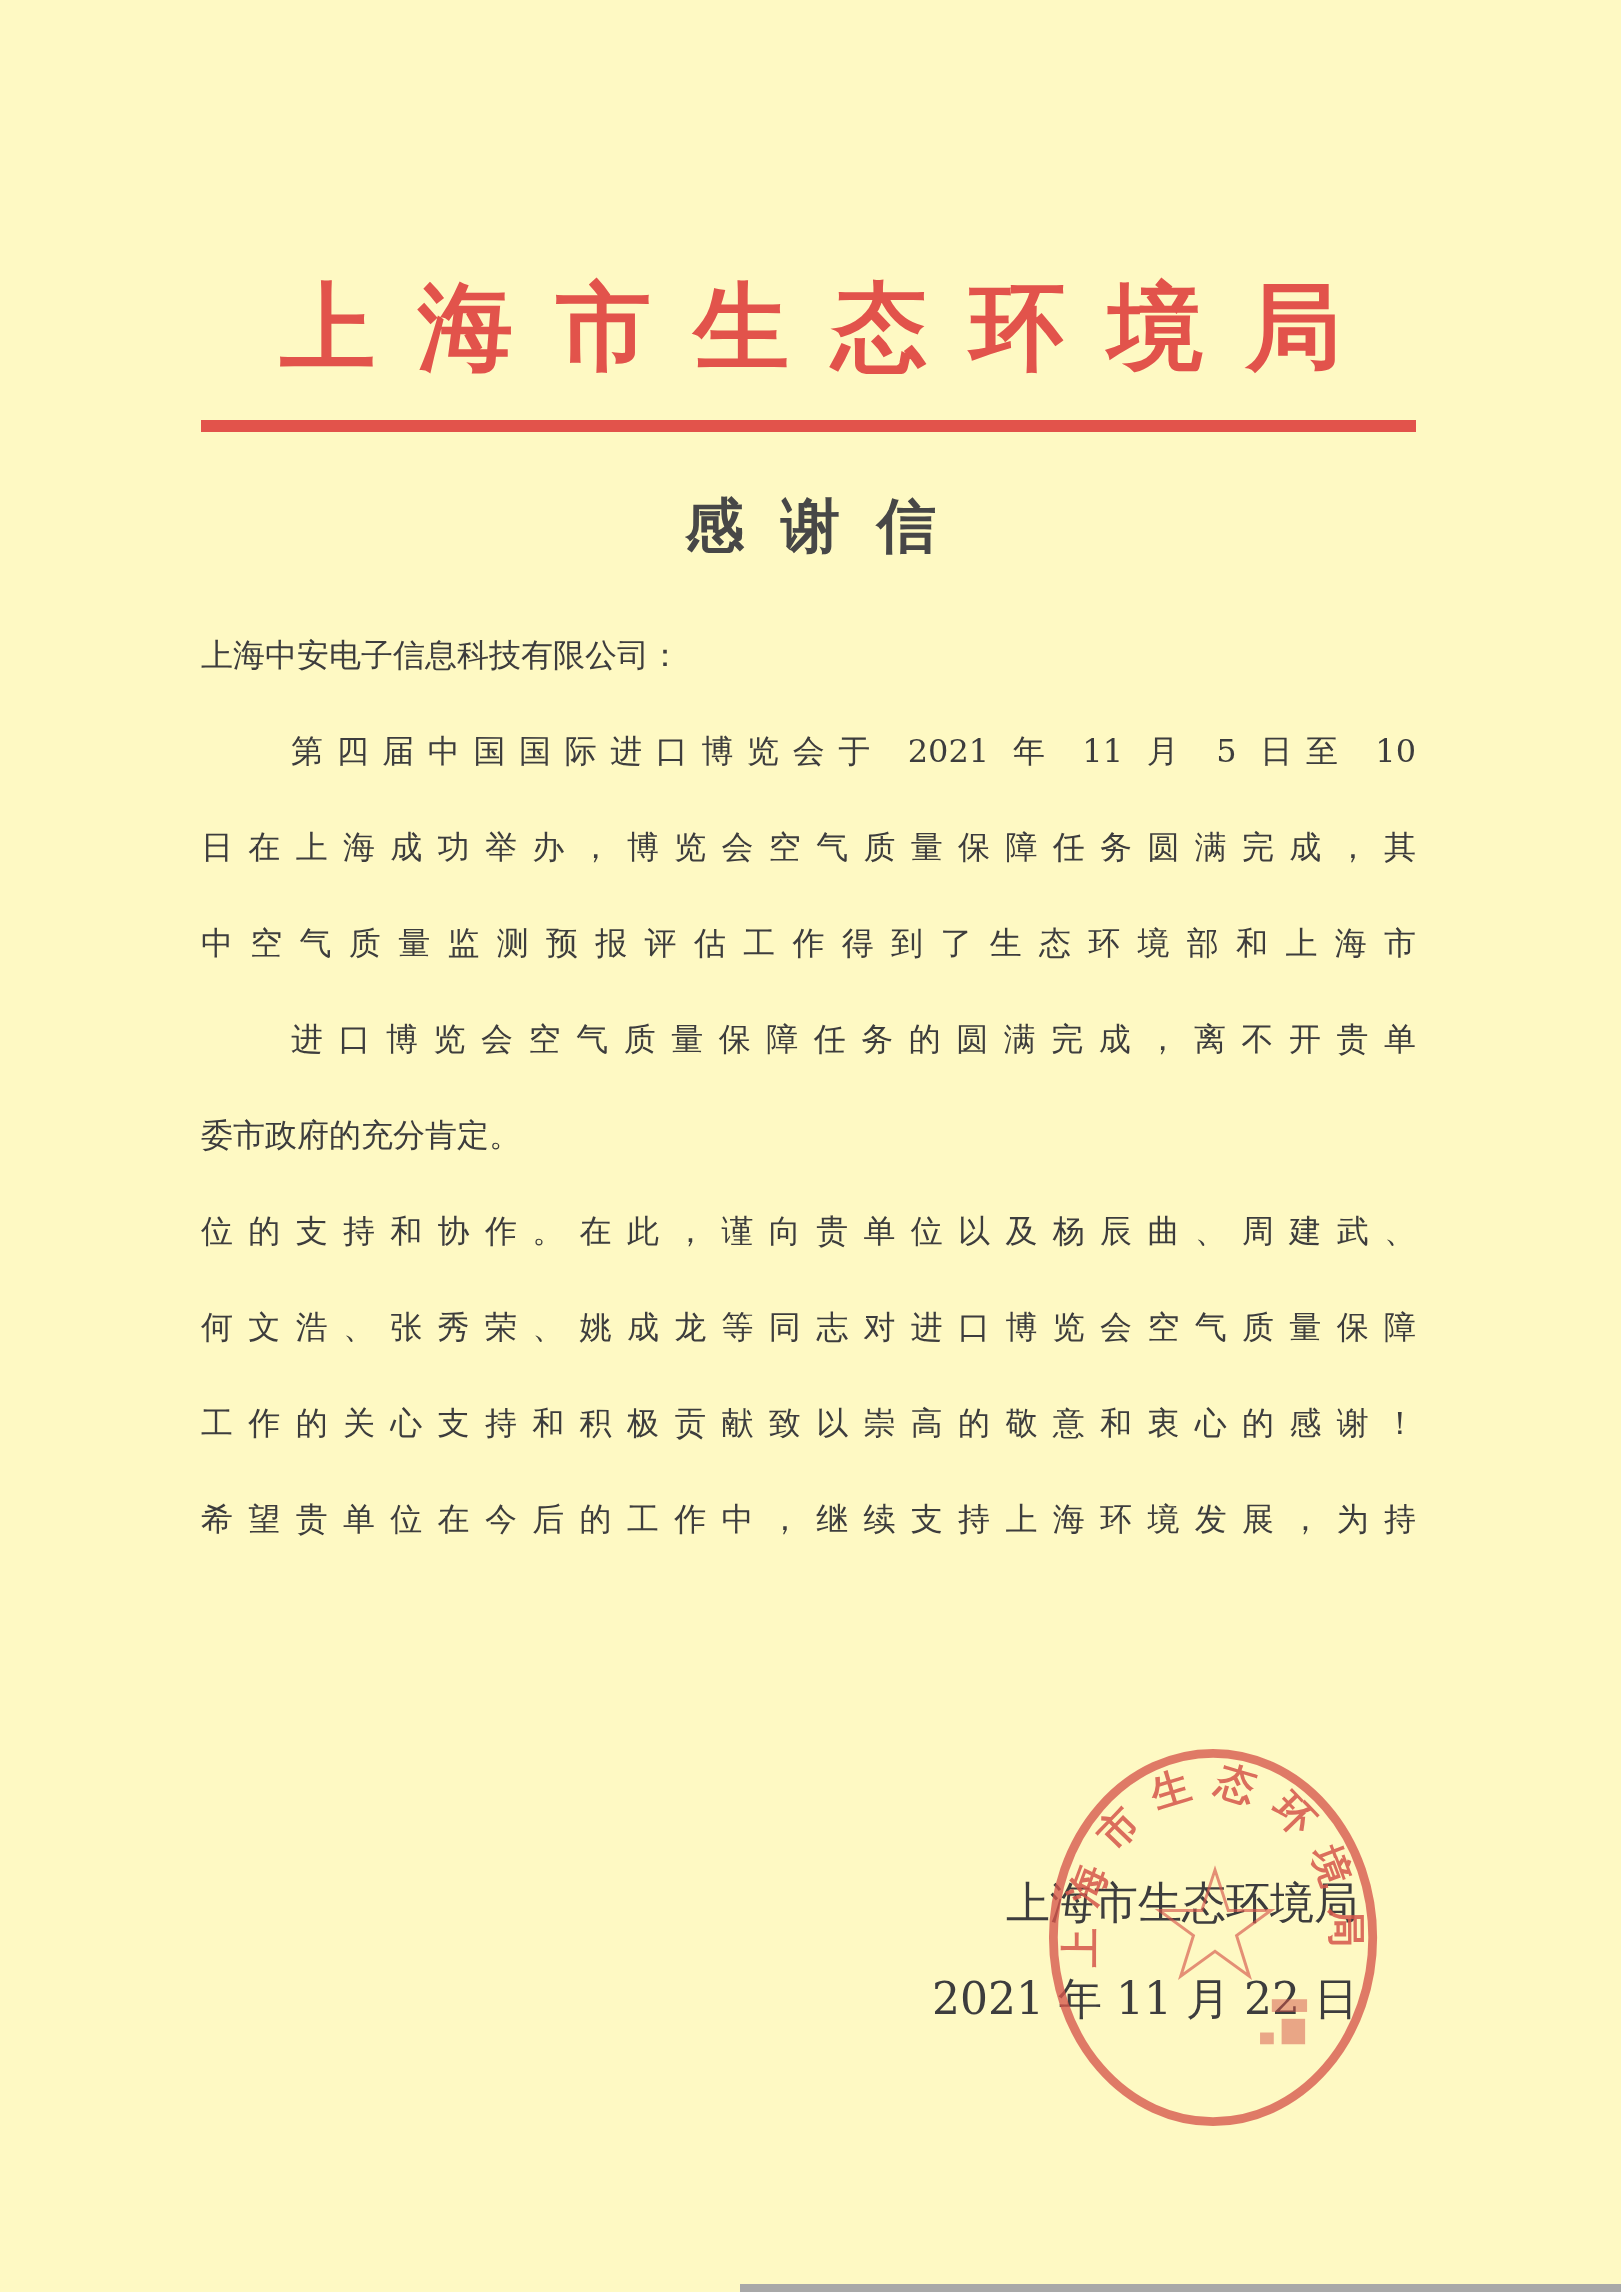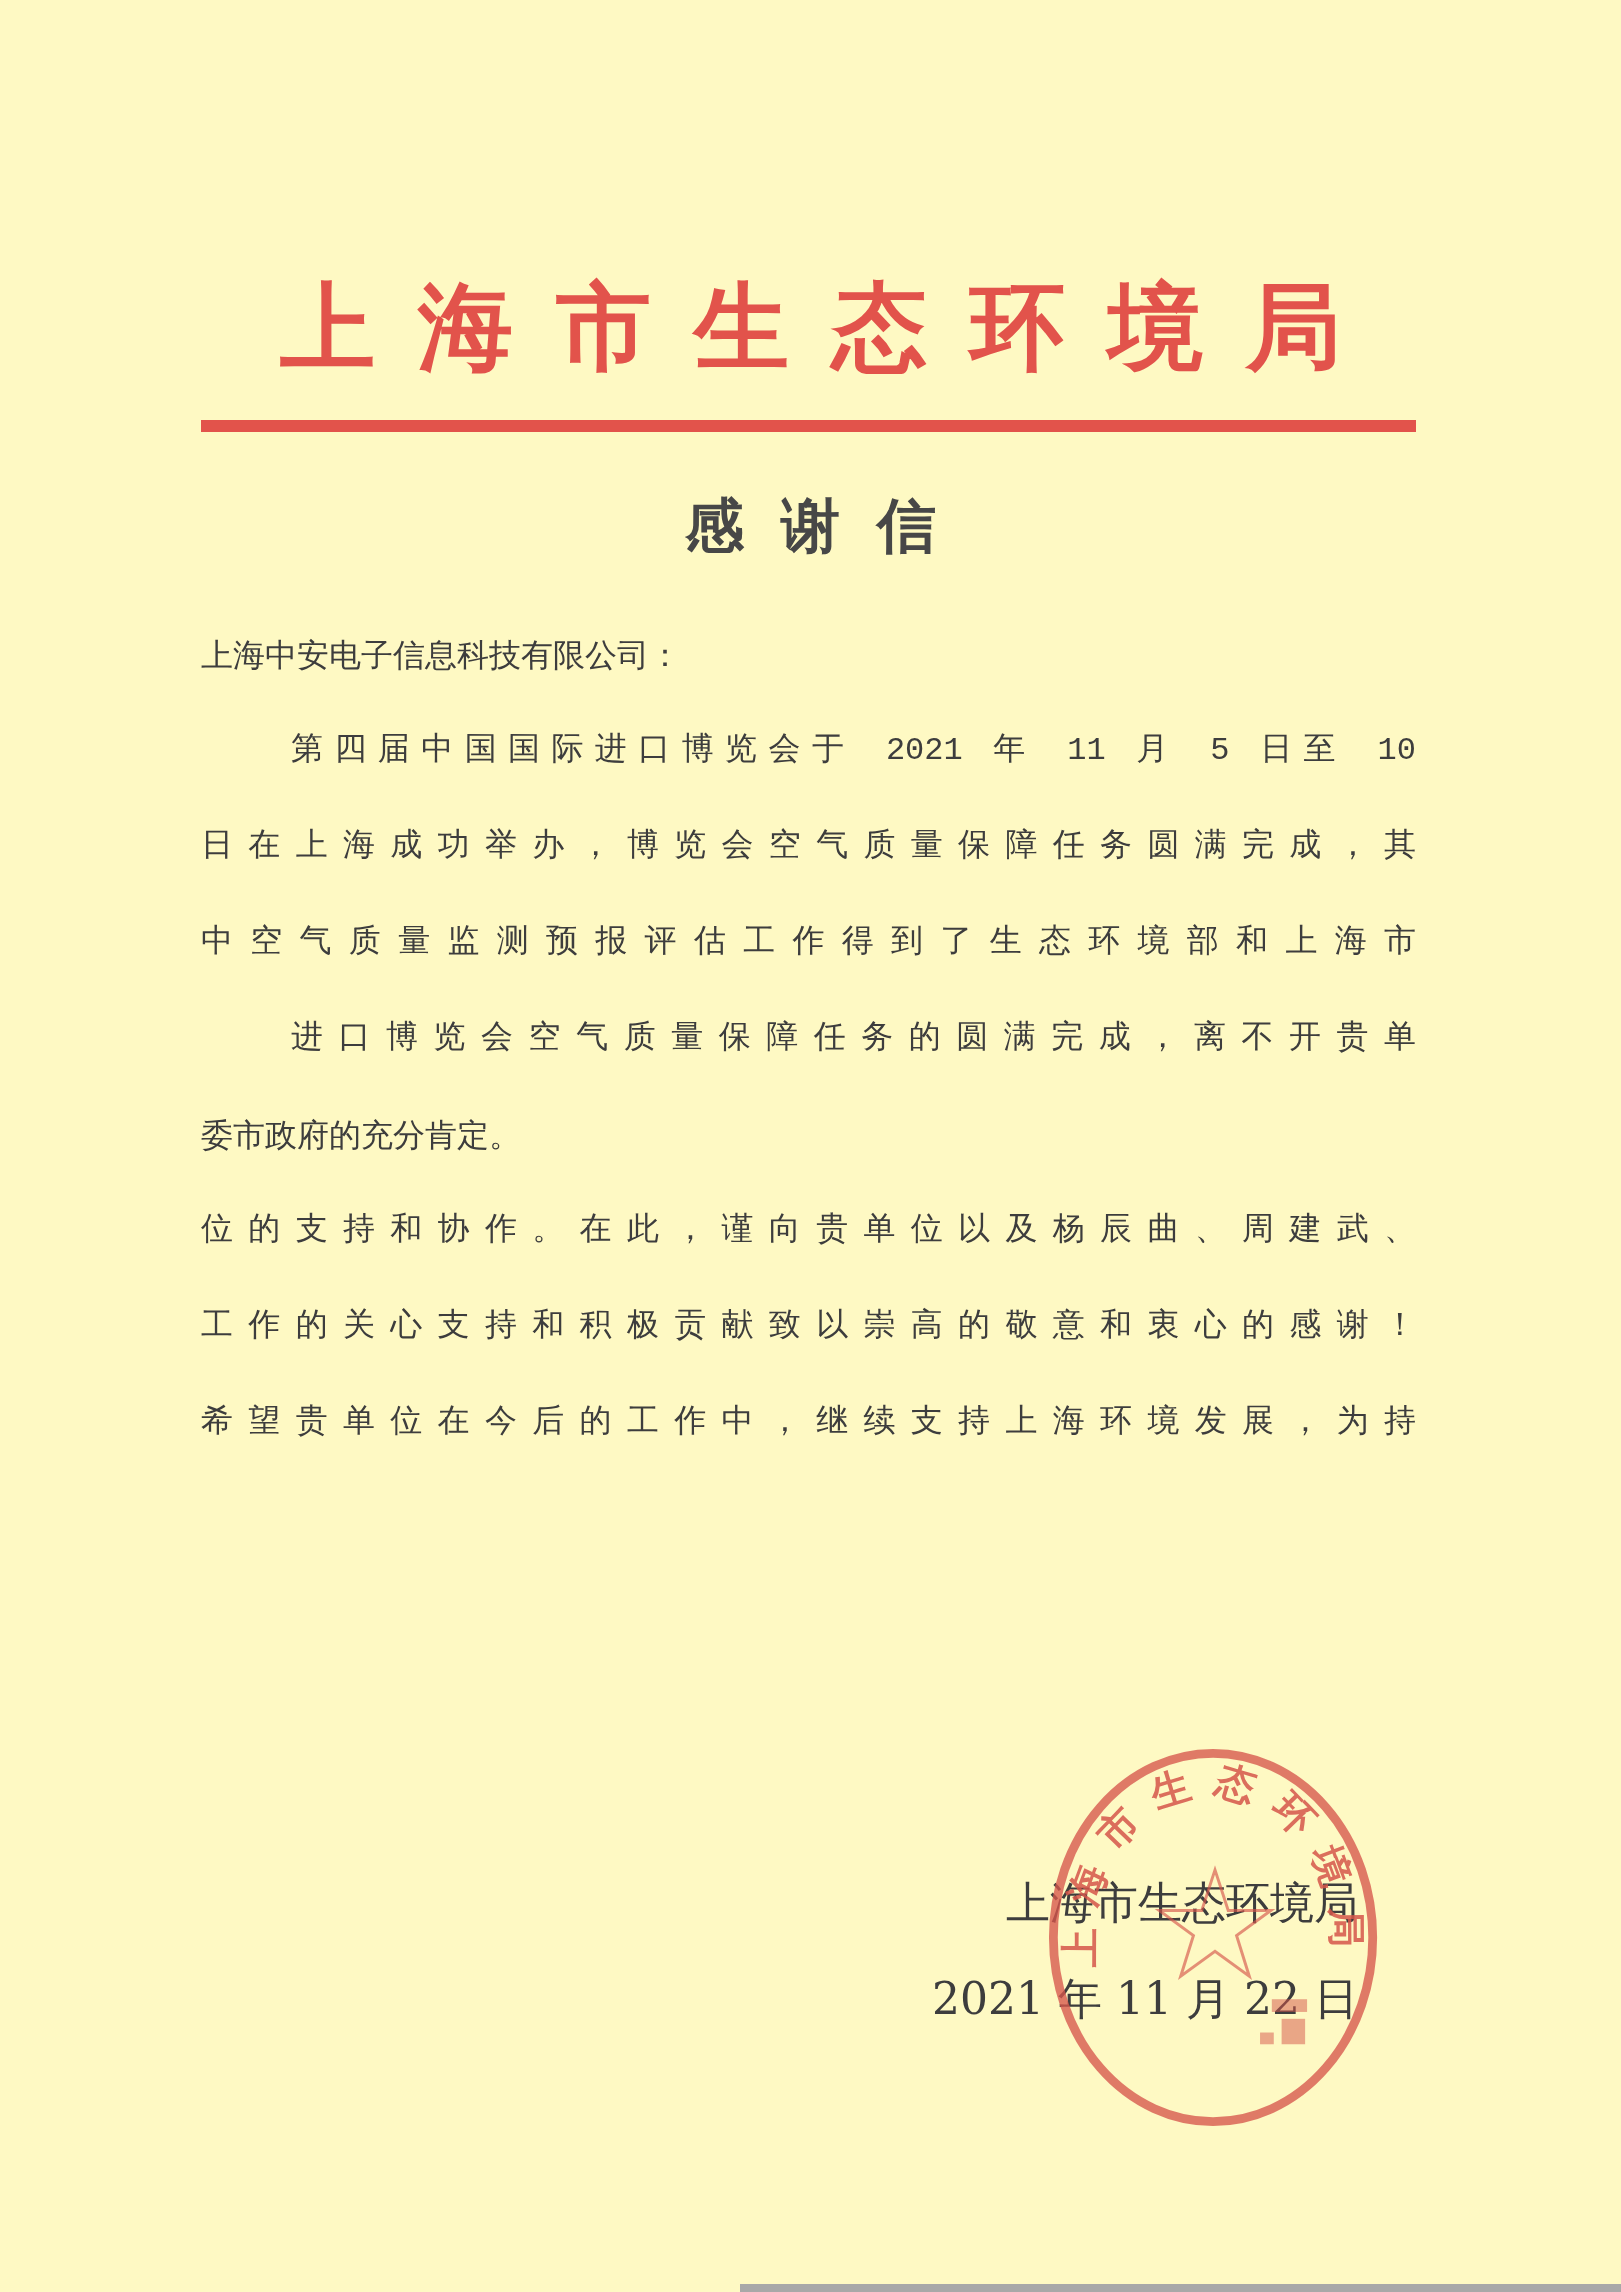"第四届中国国际进口博览会于 2021 年 11 月" .line.just { font-family: Liberation Mono, monospace -> none }
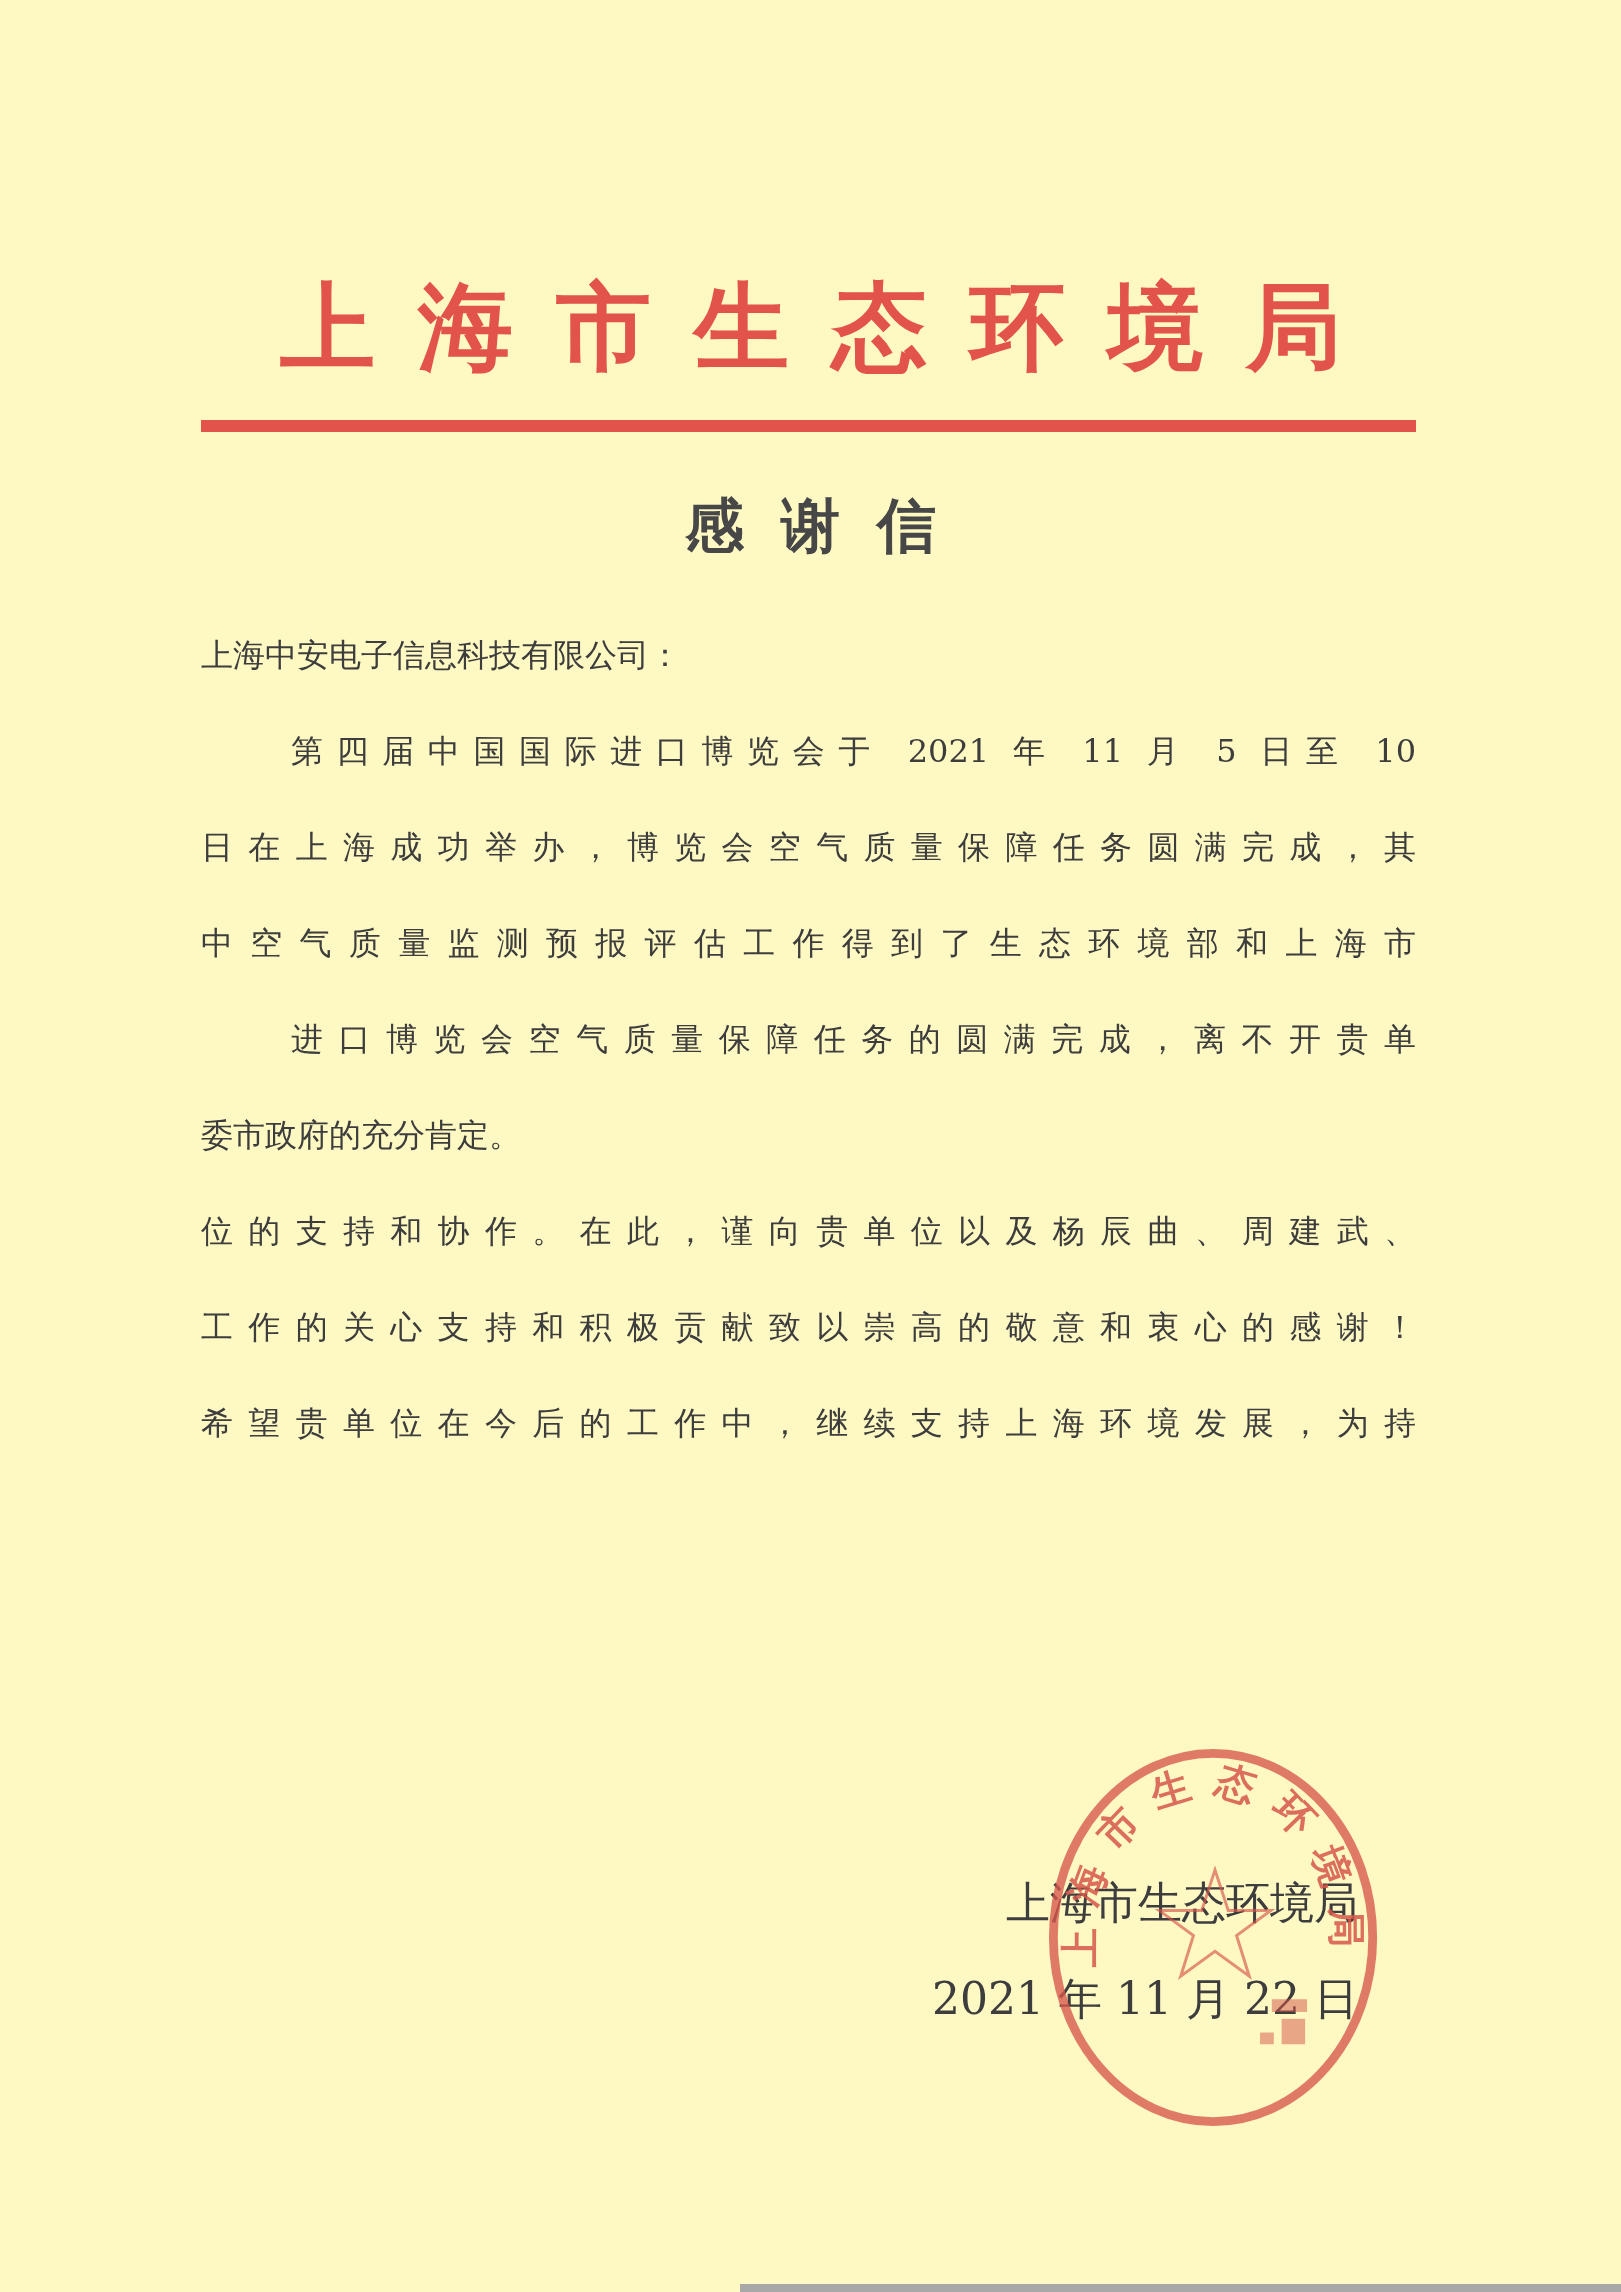"何文浩、张秀荣、姚成龙等同志对进口博览会空气质量保障" div.line { html: none -> <div>何文浩、张秀荣、姚成龙等同志对进口博览会空气质量保障</div> }
